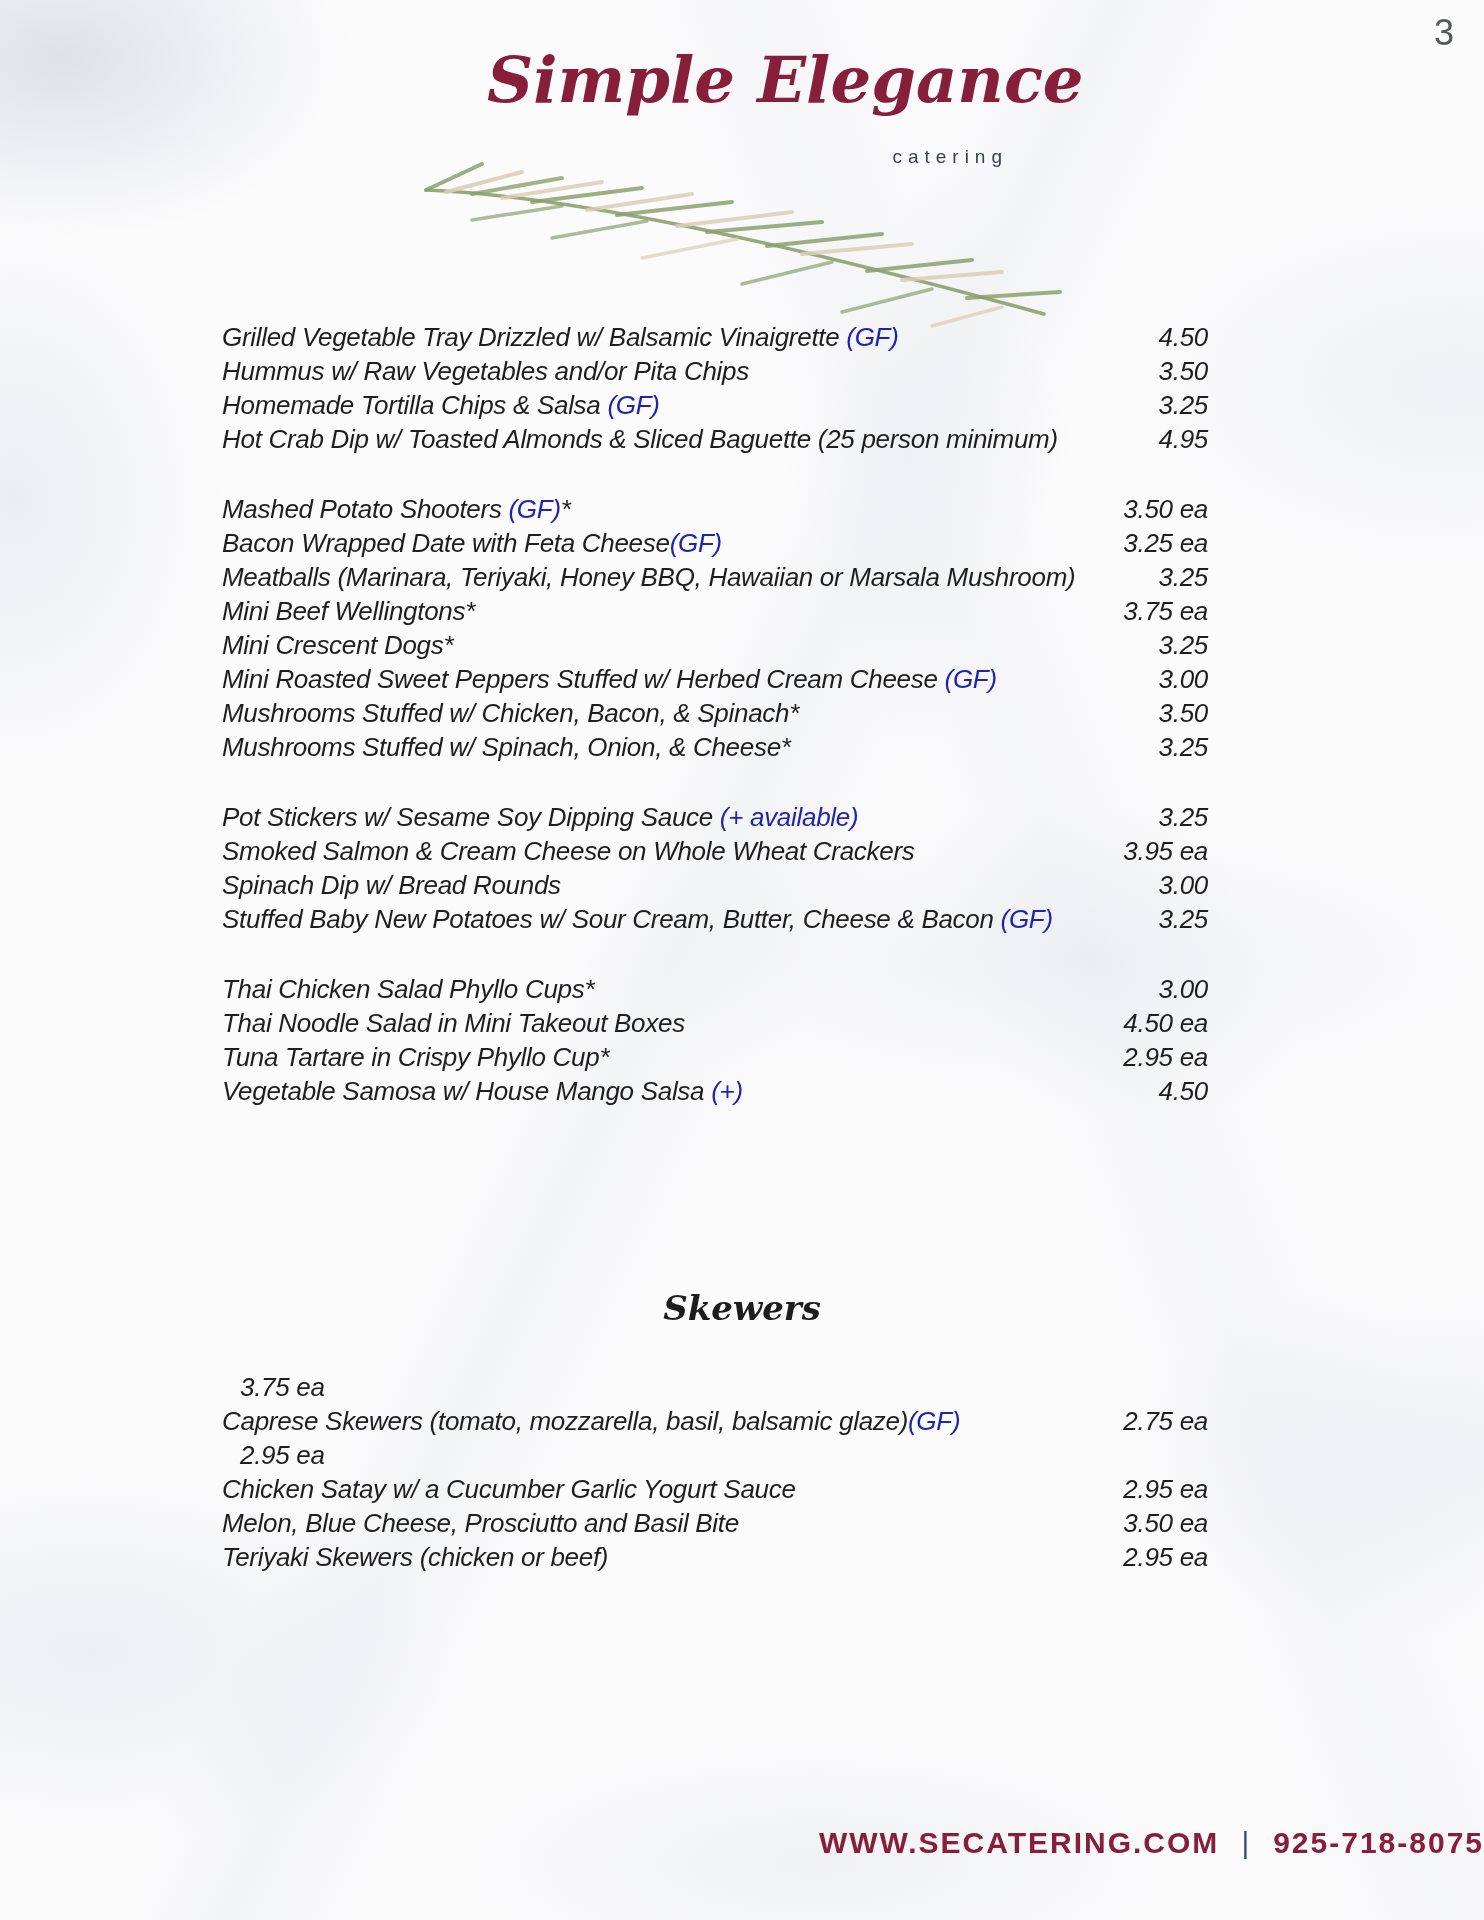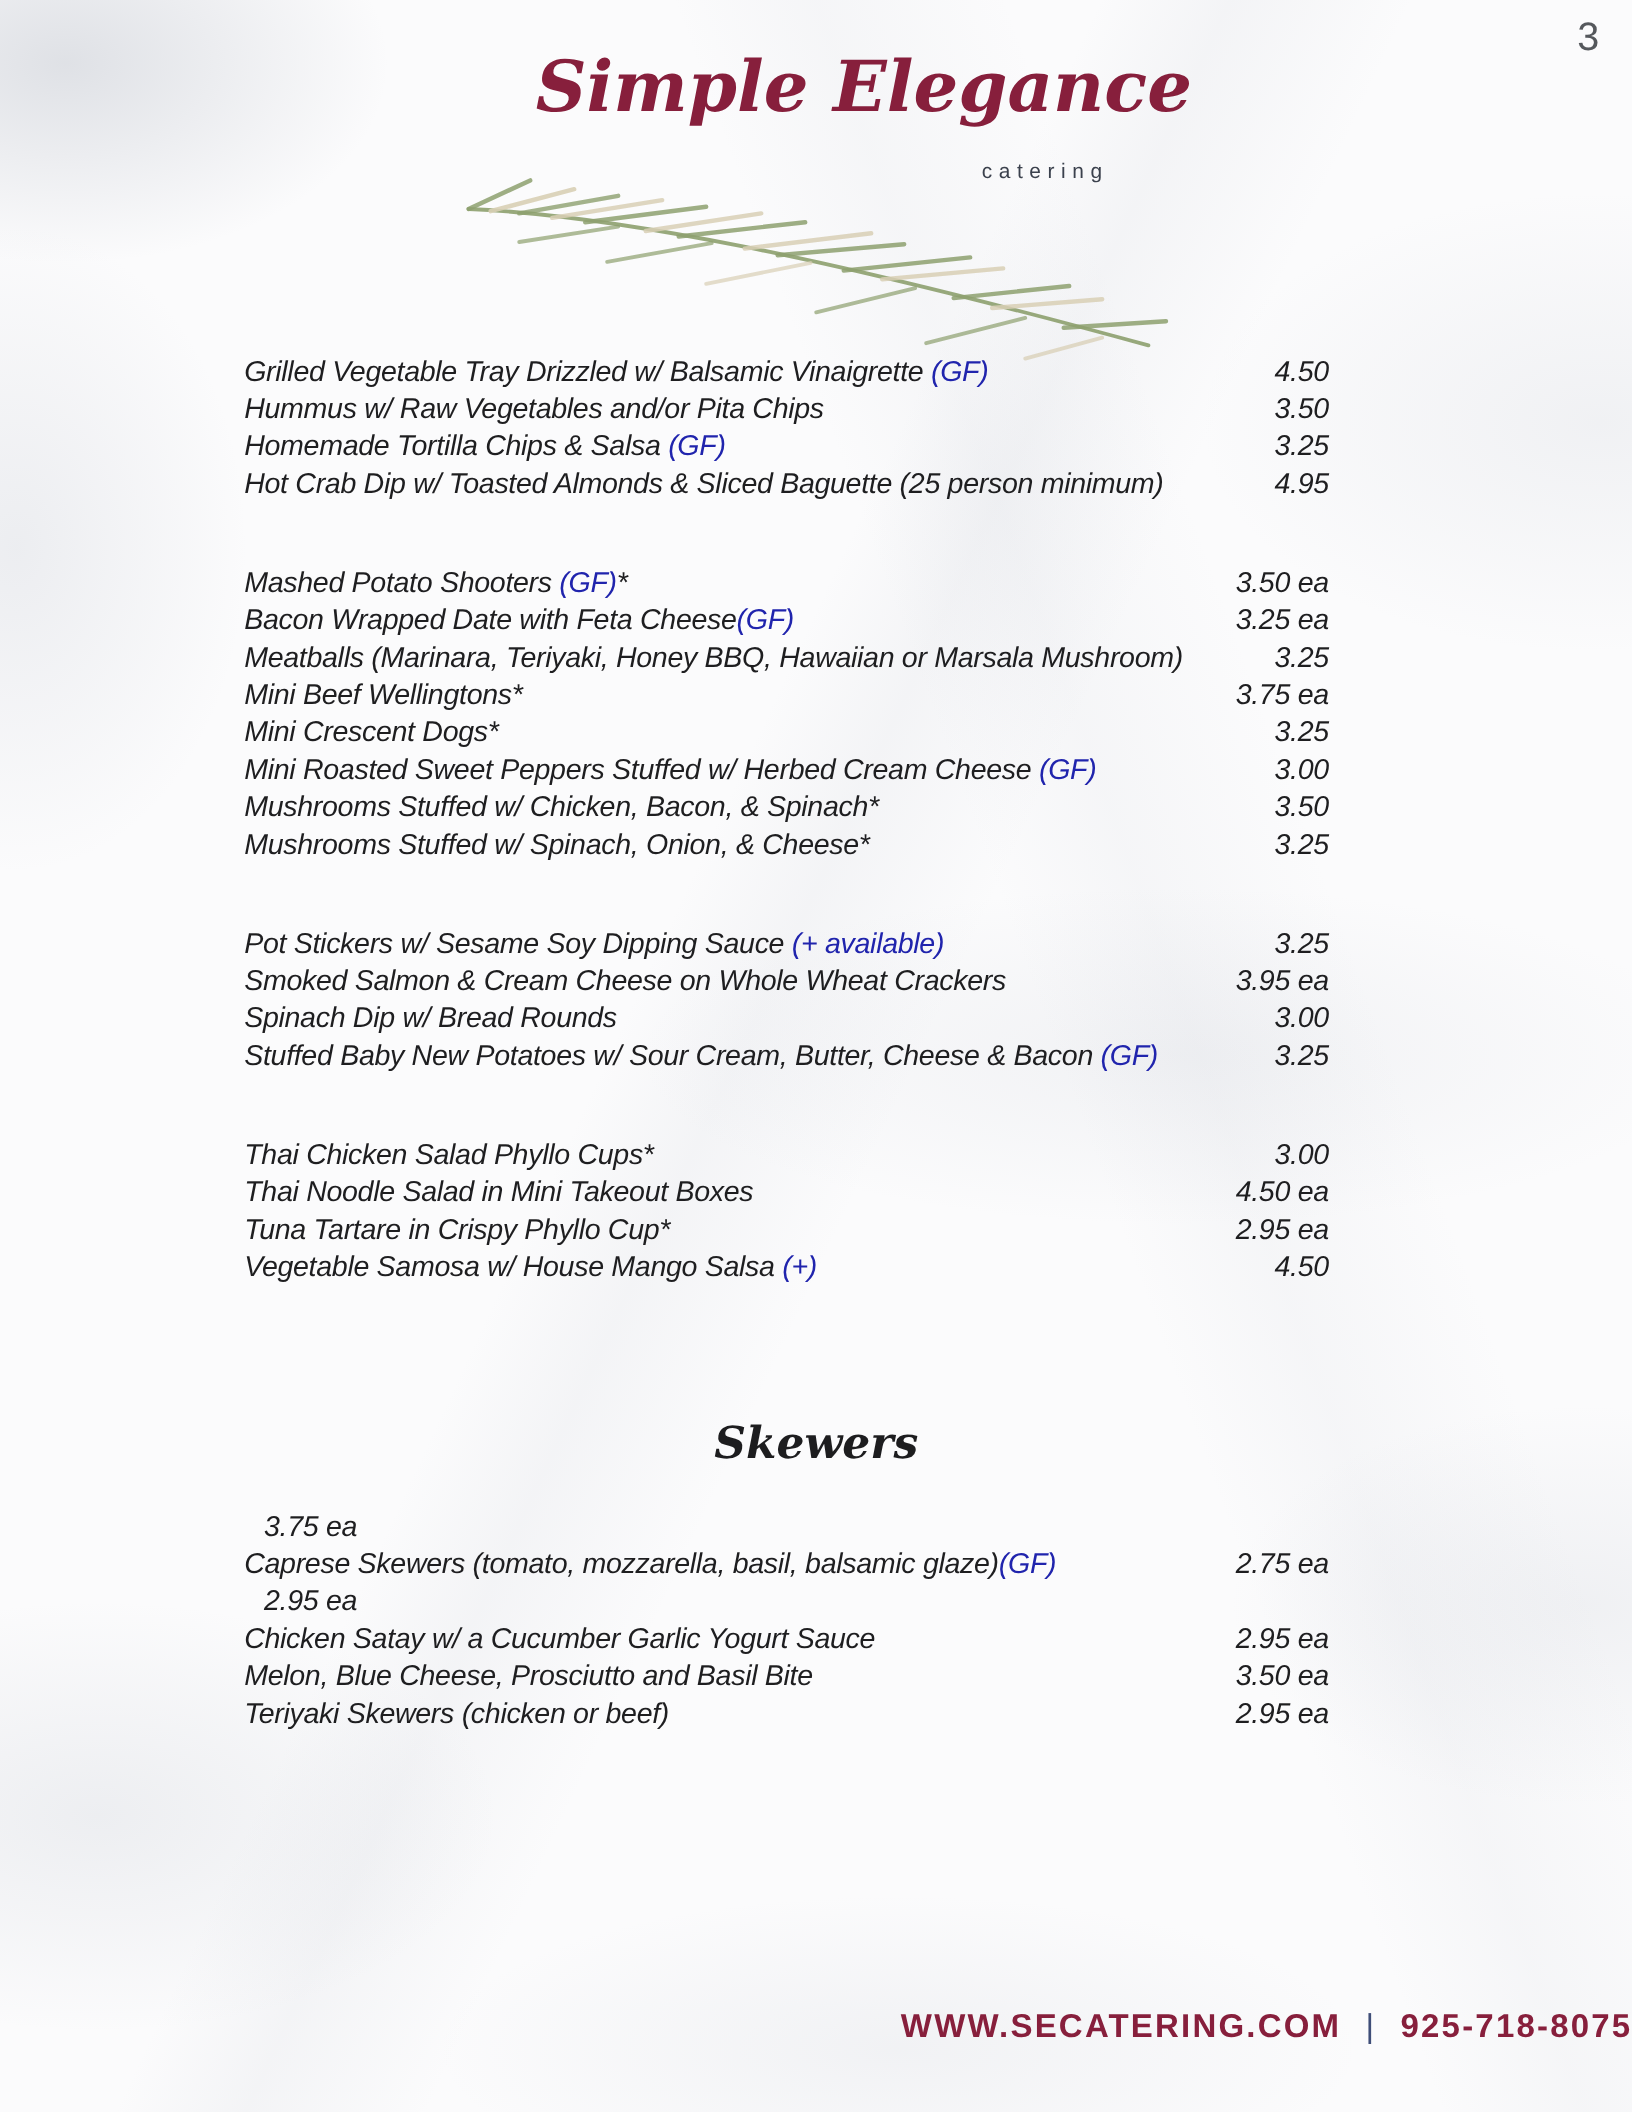"Mashed Potato Shooters (GF)*" .menu-block + .menu-block { margin-top: 56px -> 36px }
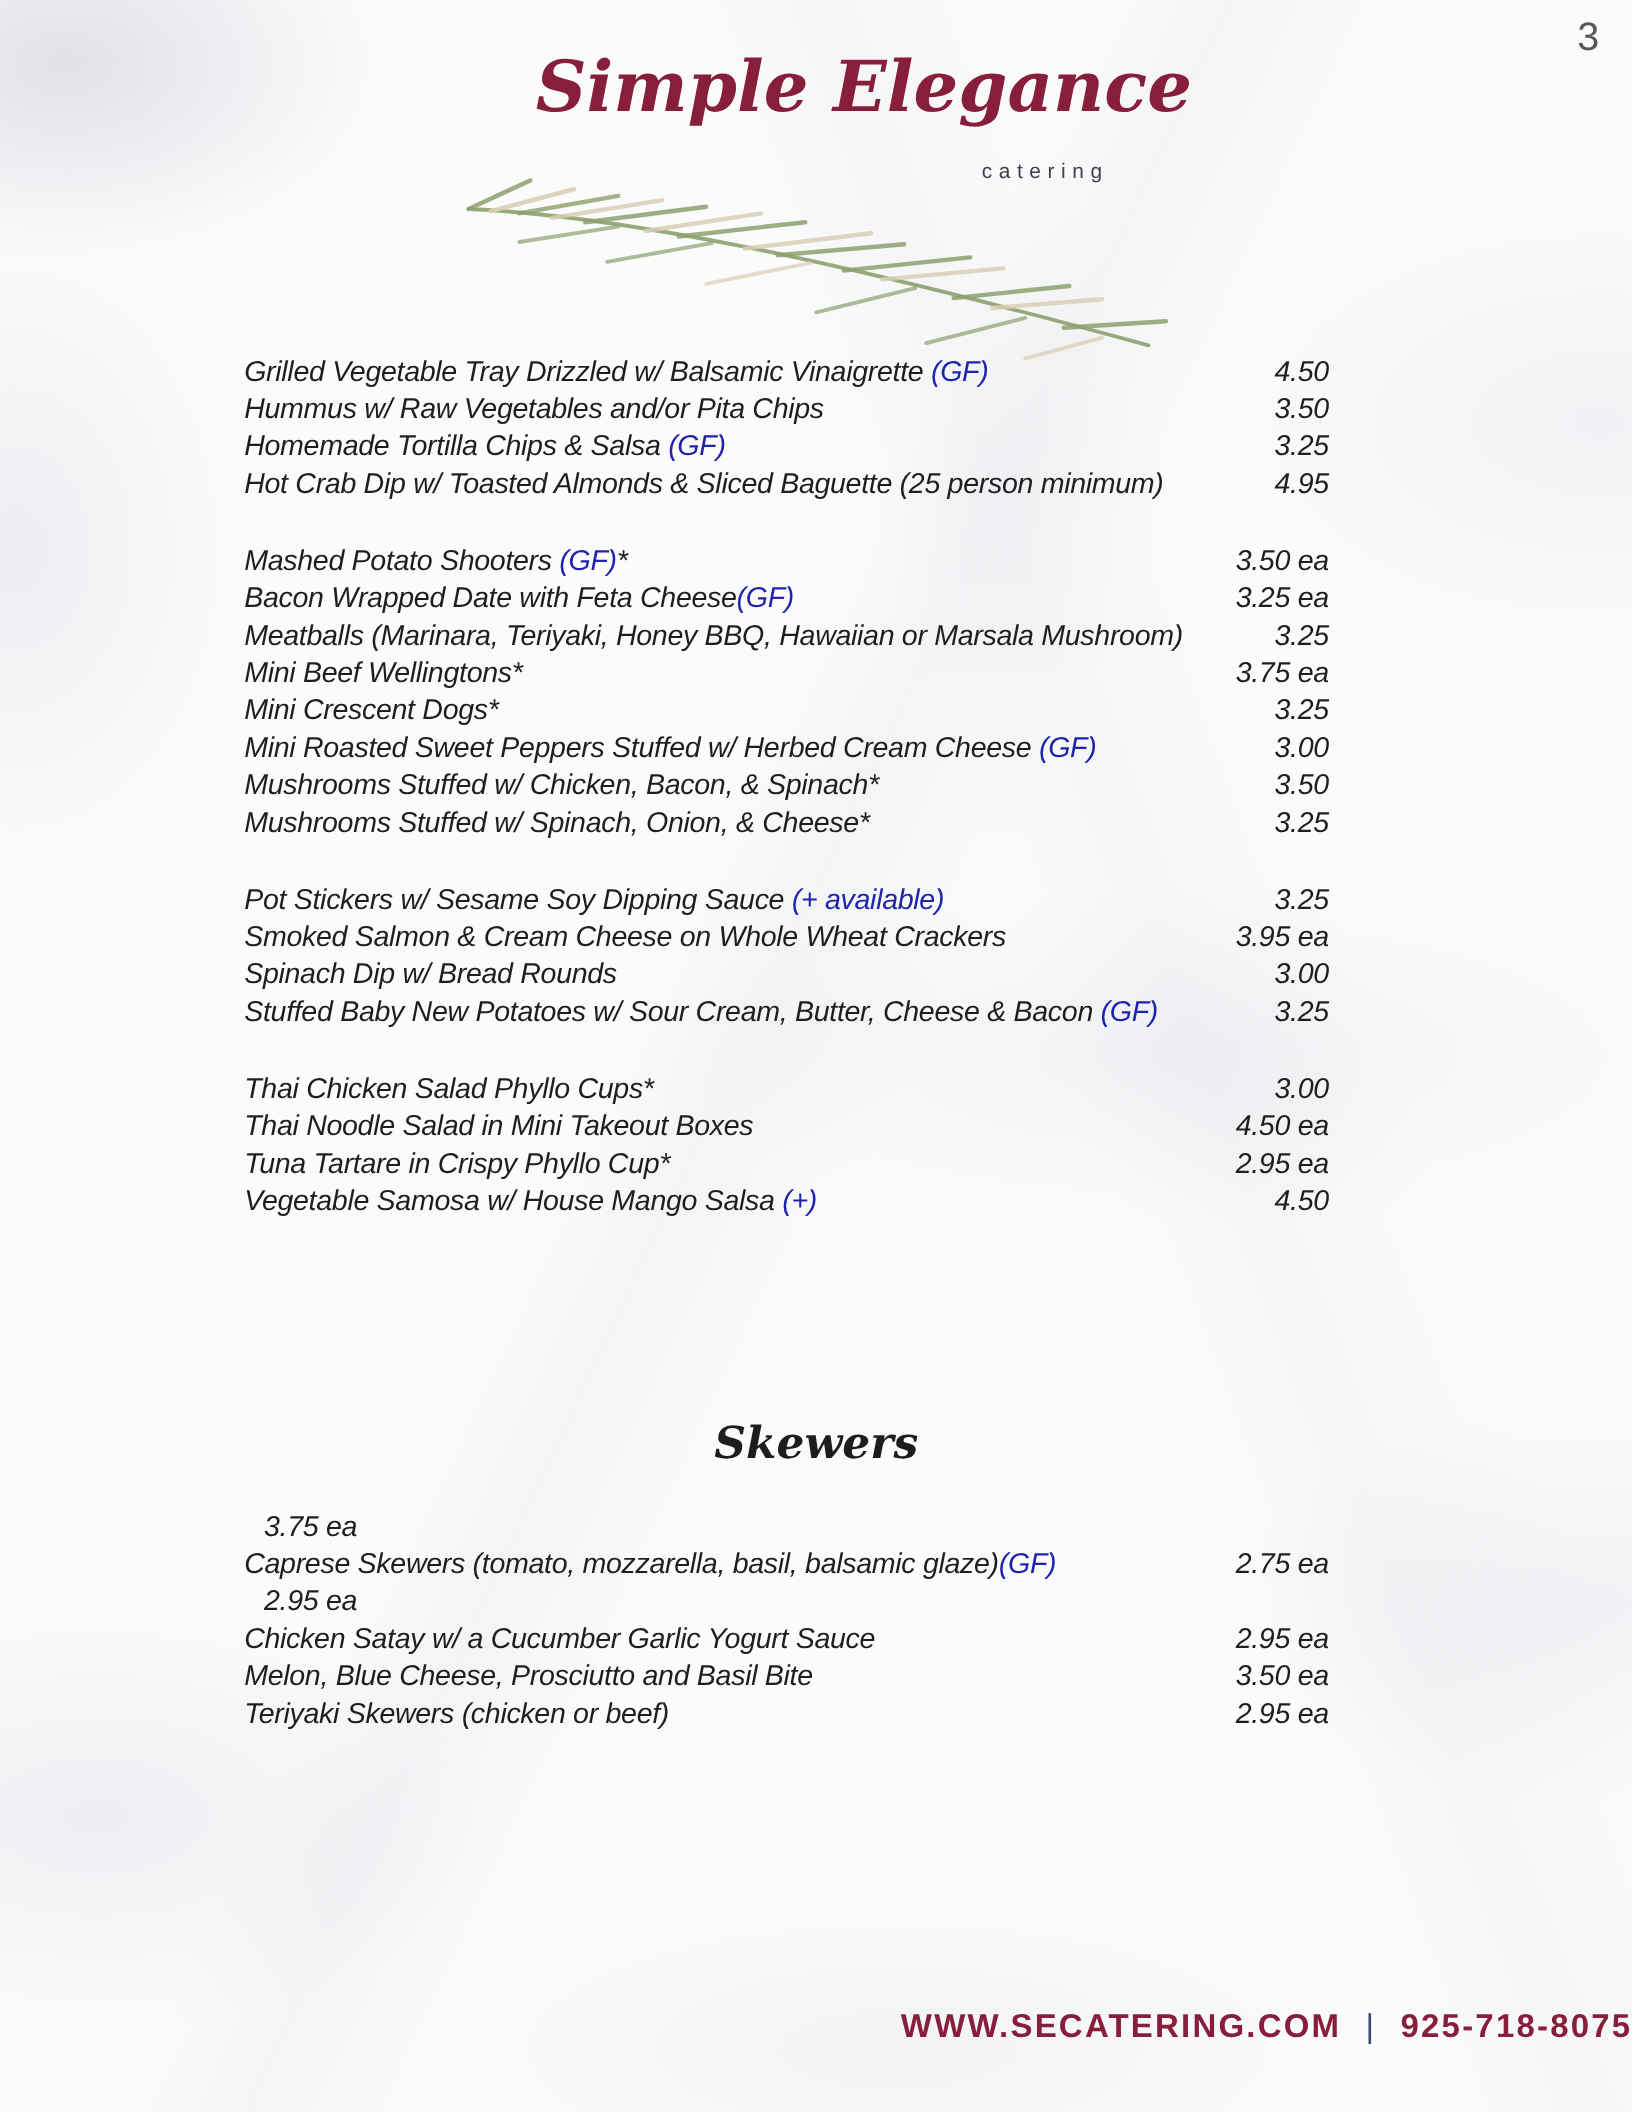"Skewers" .skewers-heading { font-size: 40px -> 34px }
